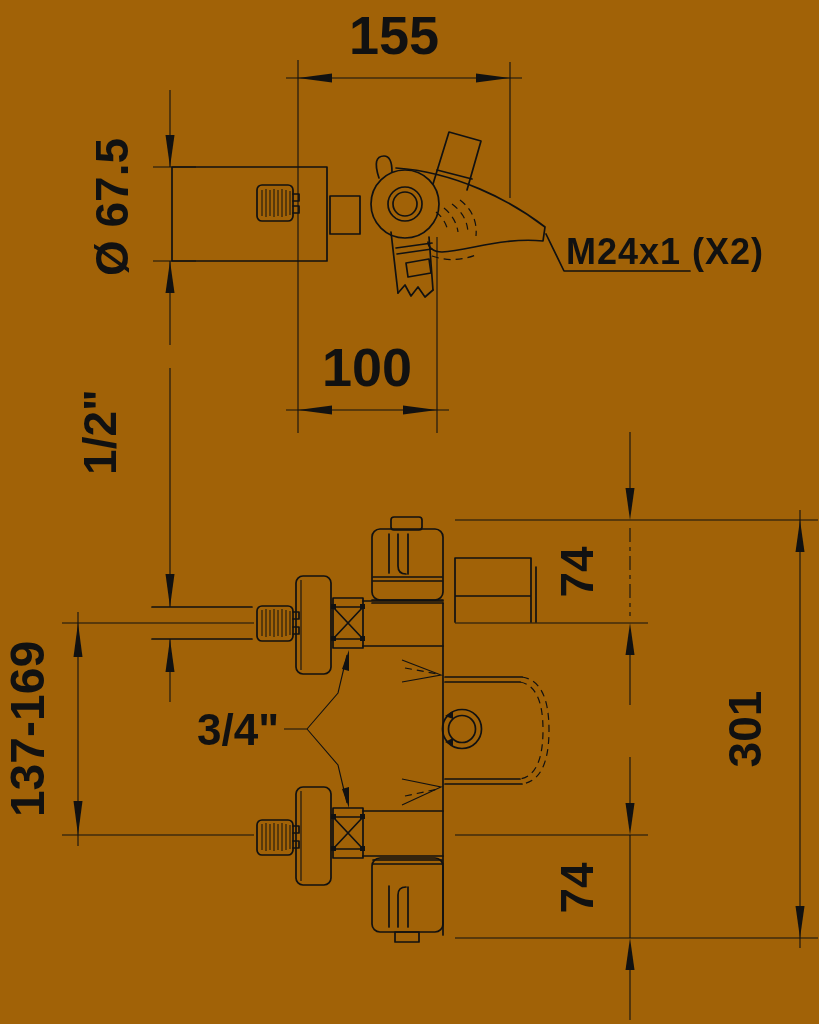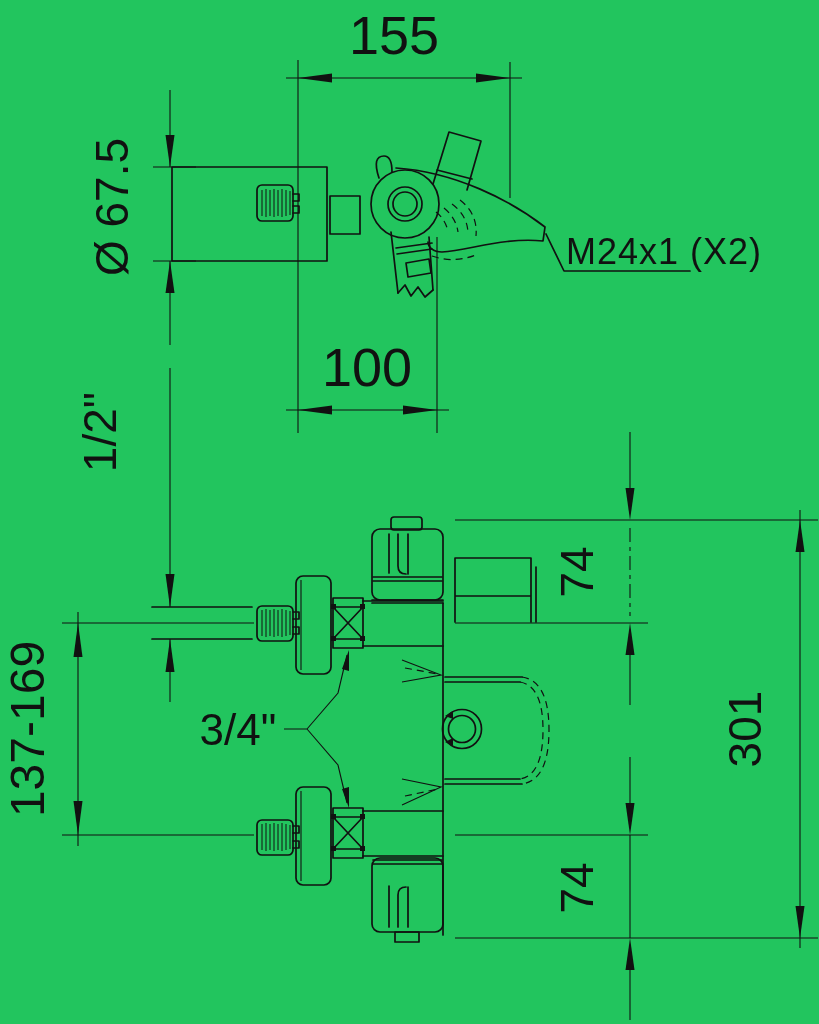"155" #canvas { background: #22c55e -> #a16207; font-weight: none -> bold }
